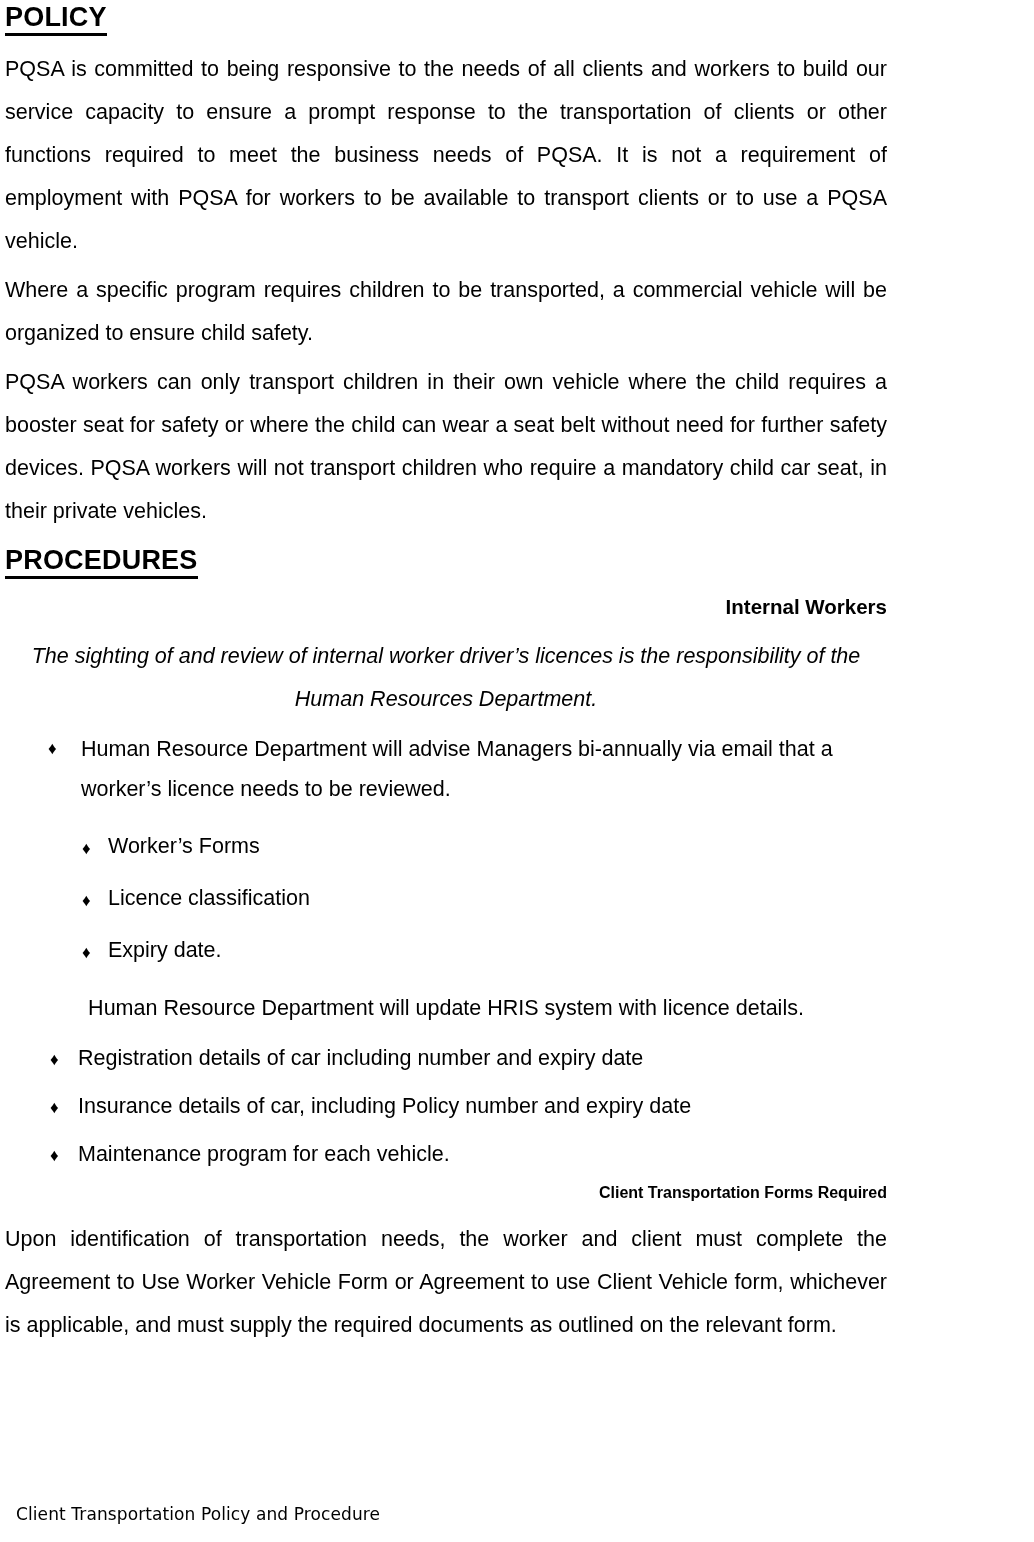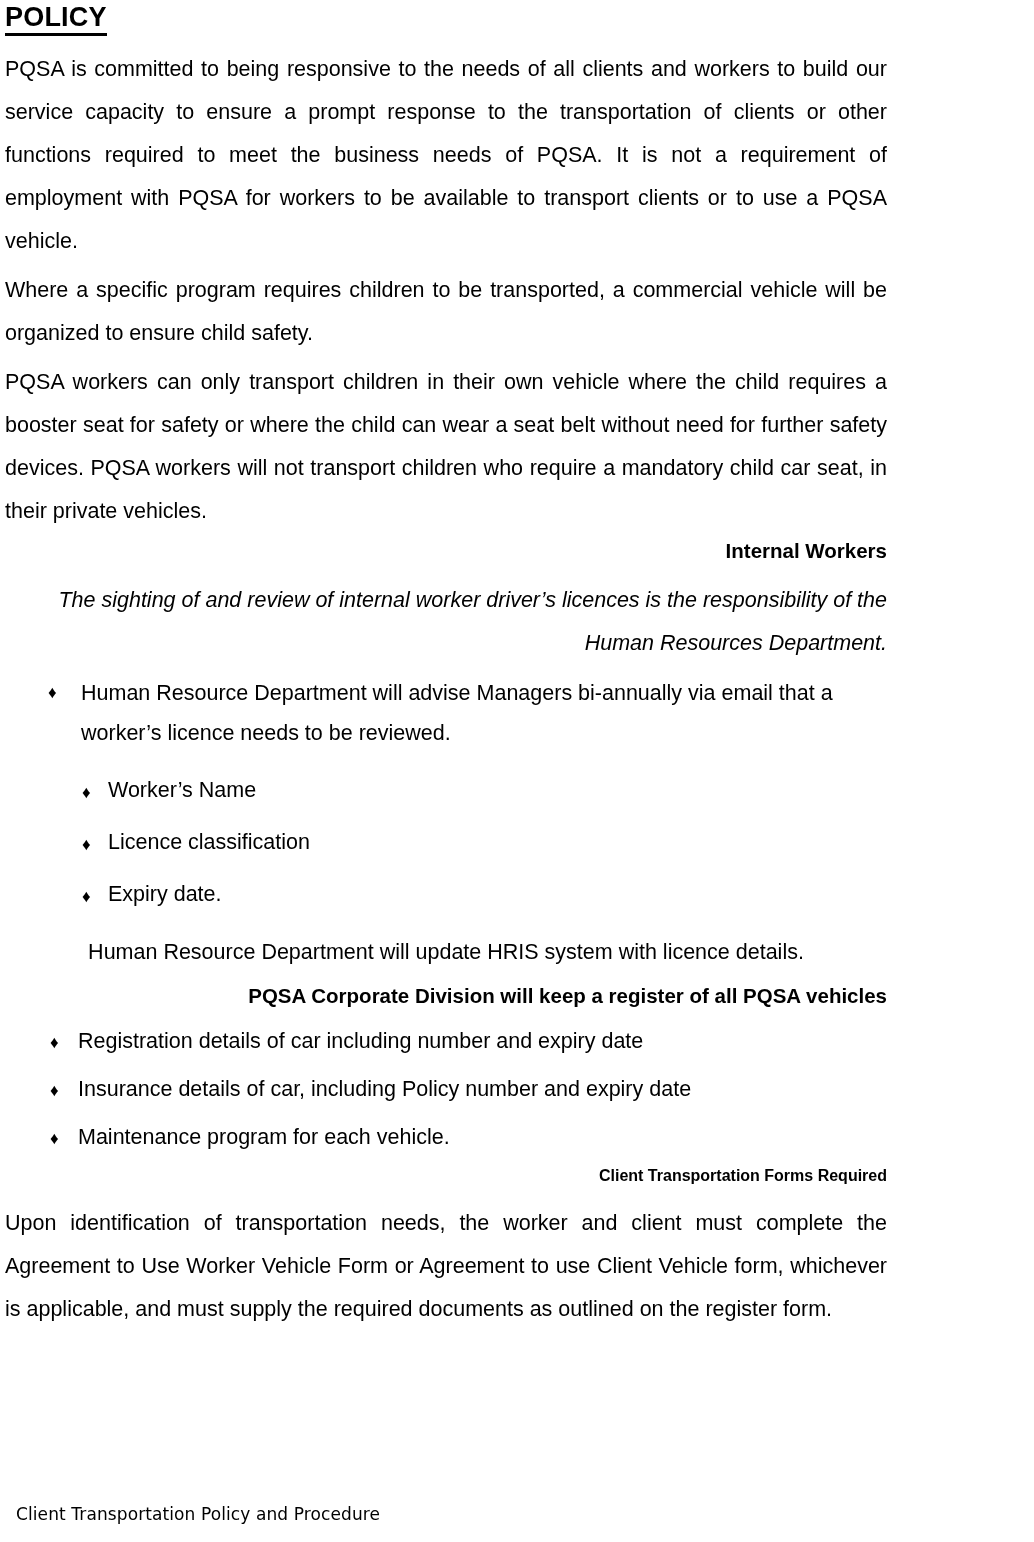"PROCEDURES" div.heading-wrap { html: none -> <div> <h1>PROCEDURES</h1> </div> }
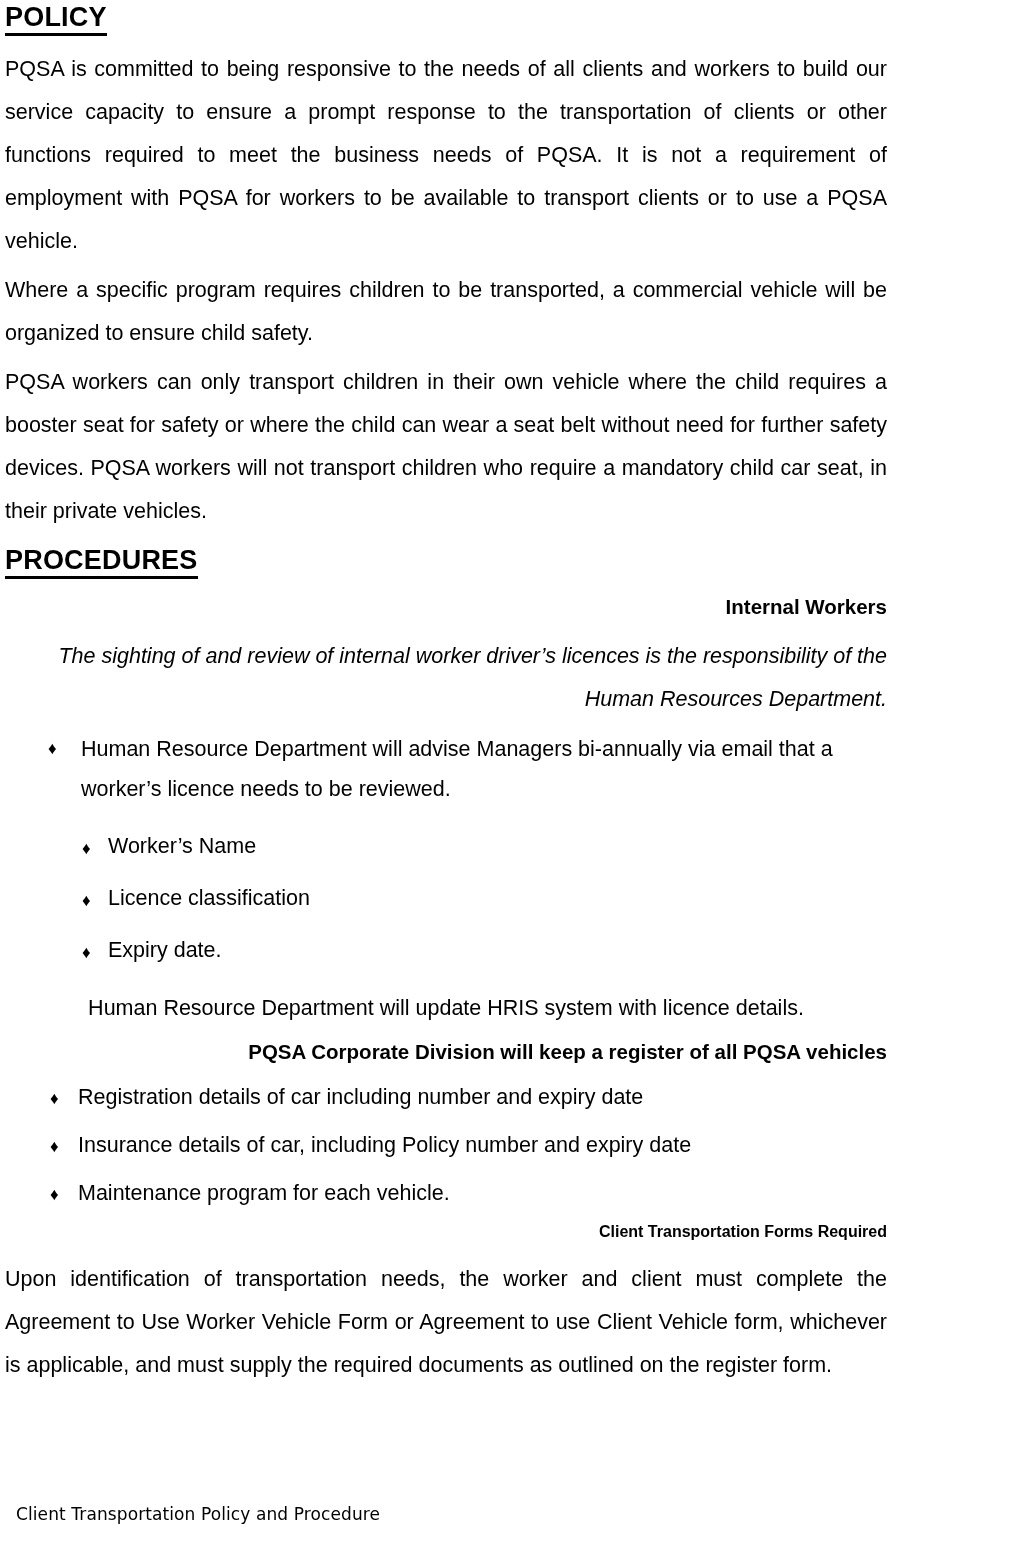"The sighting of and review" p.italic-para { text-align: right -> center }
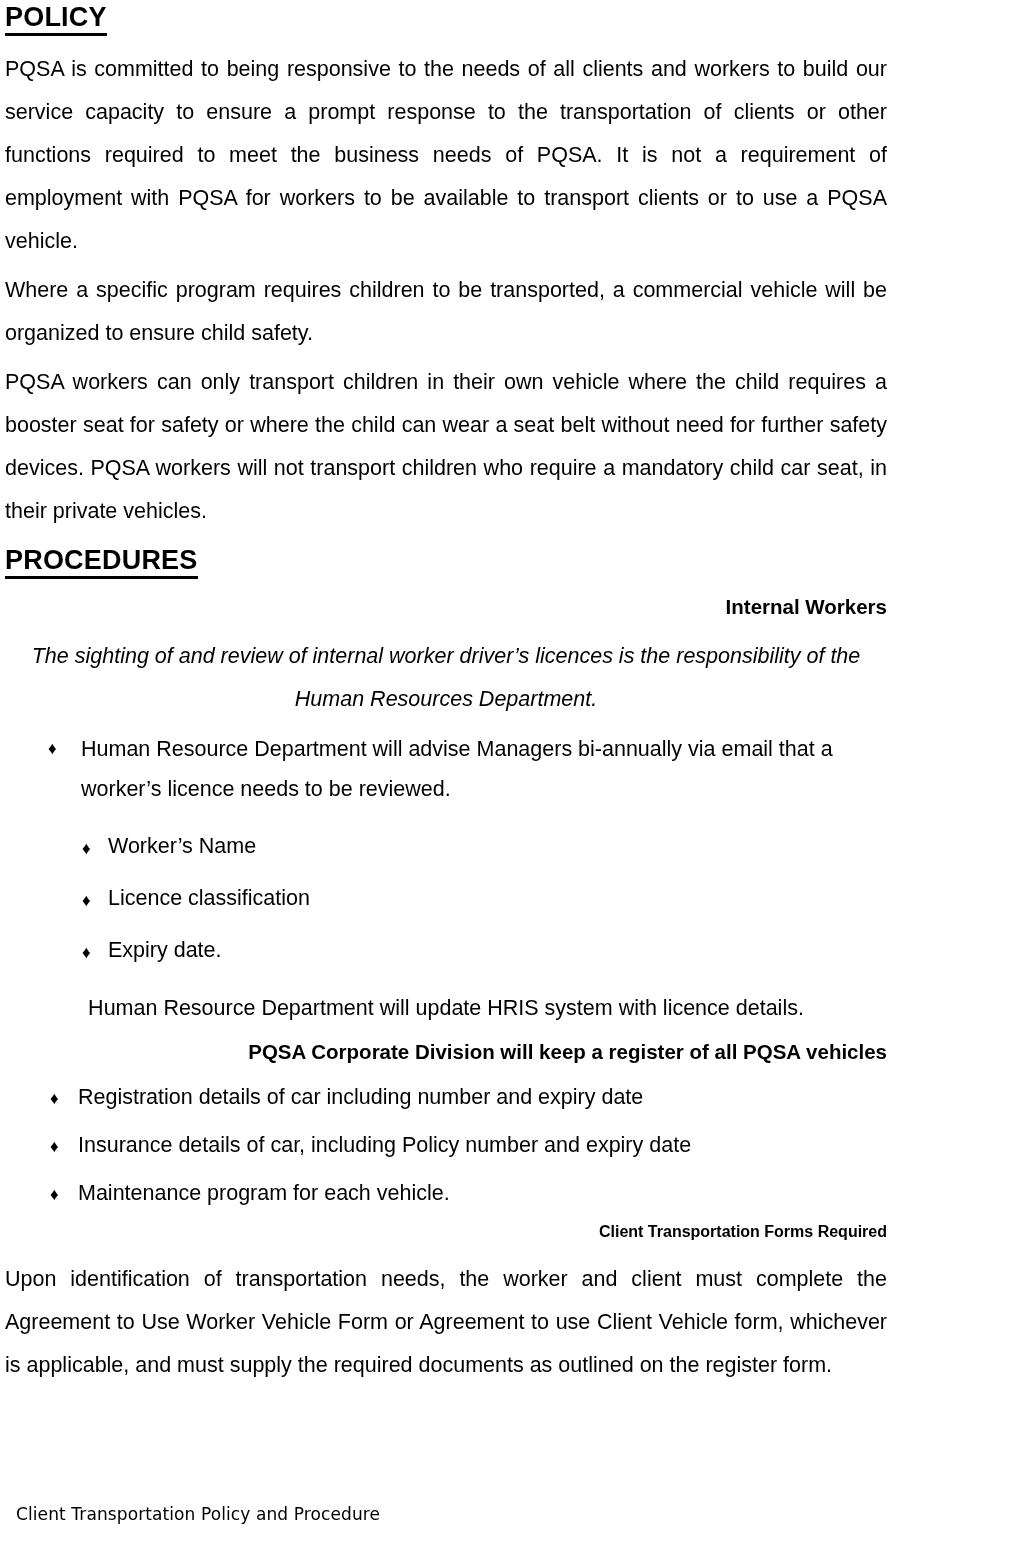"Worker’s Name" span.bullet-text { text: Name -> Forms }
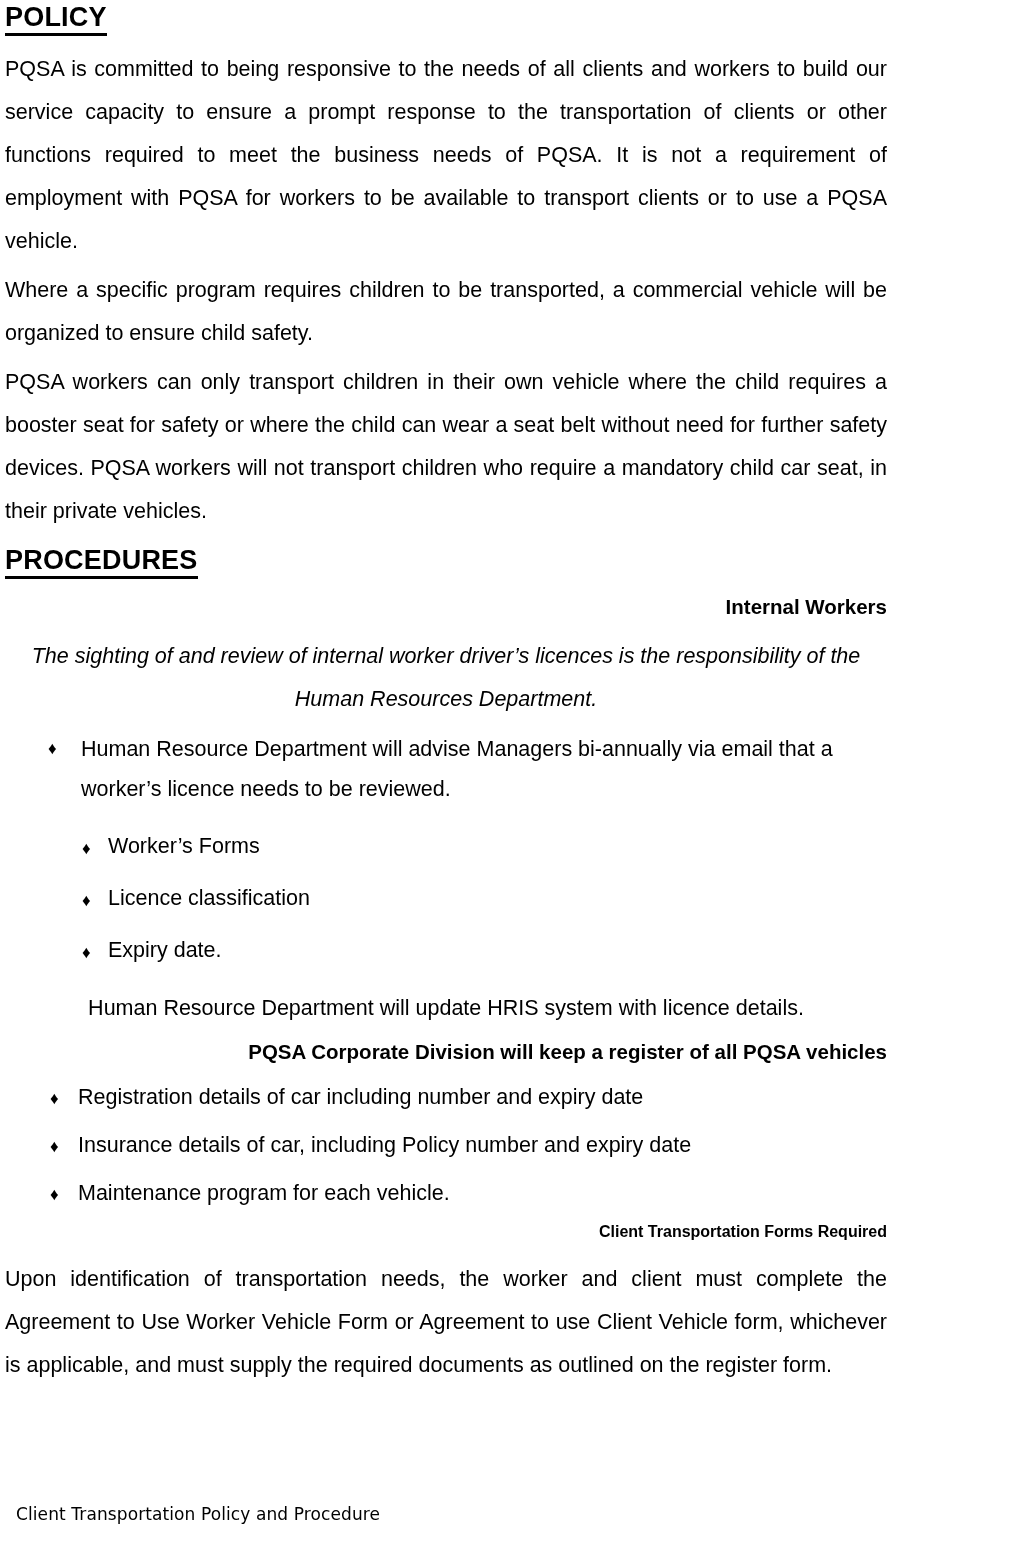"PQSA Corporate Division will keep" h2.sub-heading { html: <h2>PQSA Corporate Division will keep a register of all PQSA vehicles</h2> -> none }
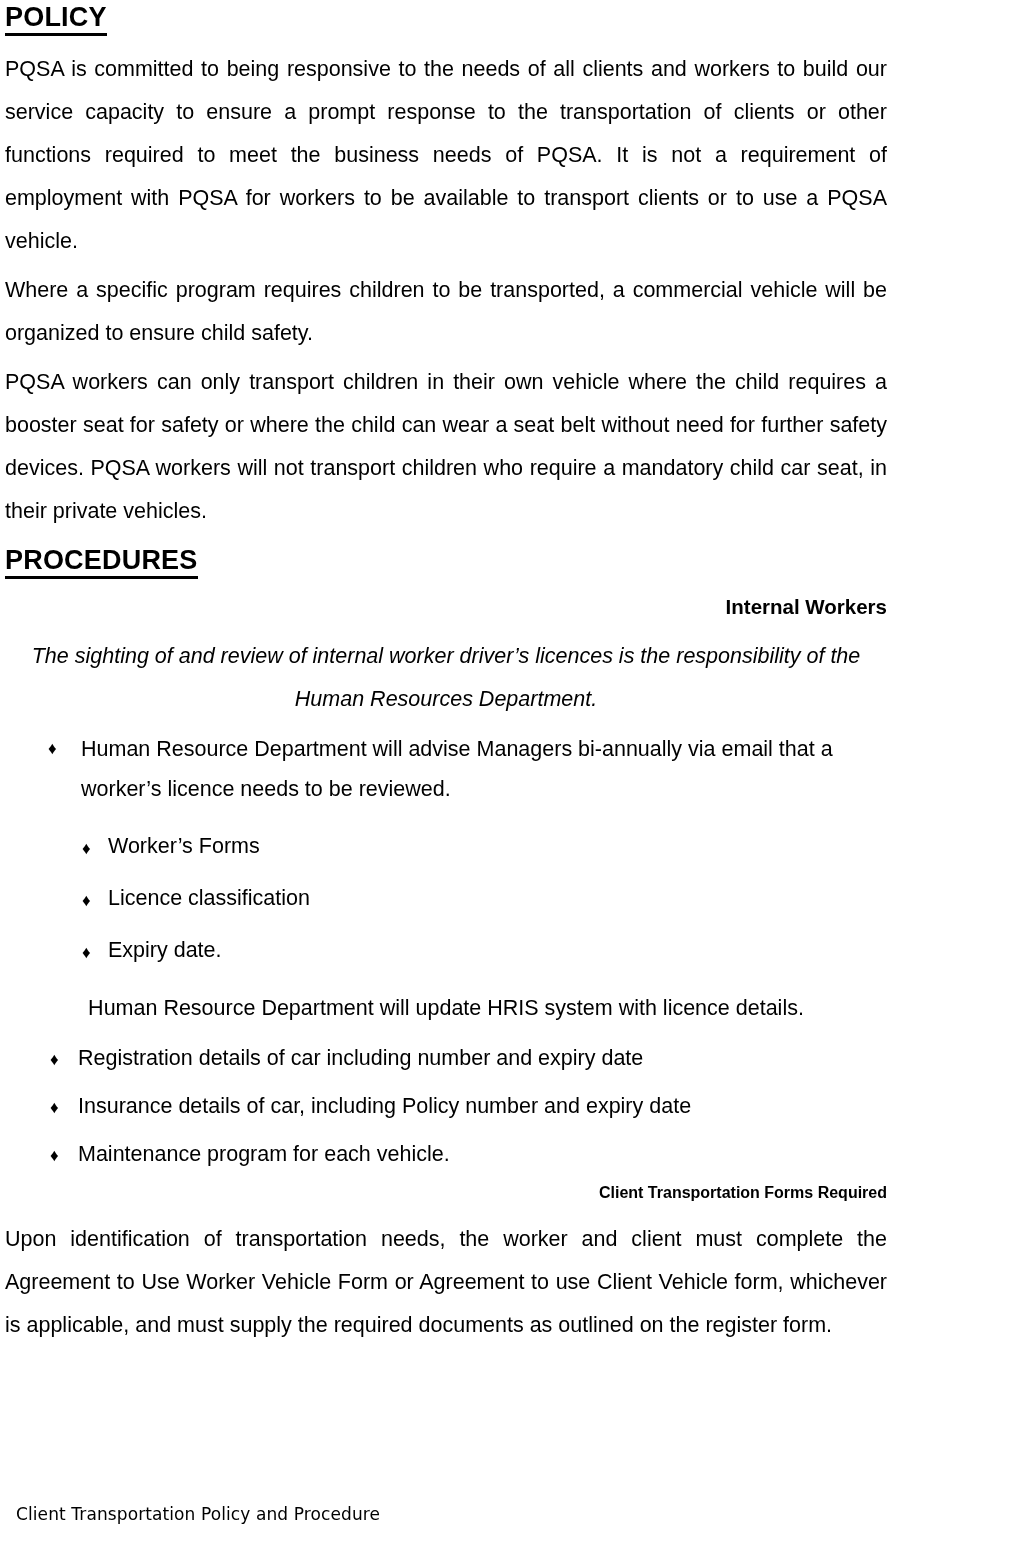"Upon identification of transportation" p.body-para { text: register -> relevant }
